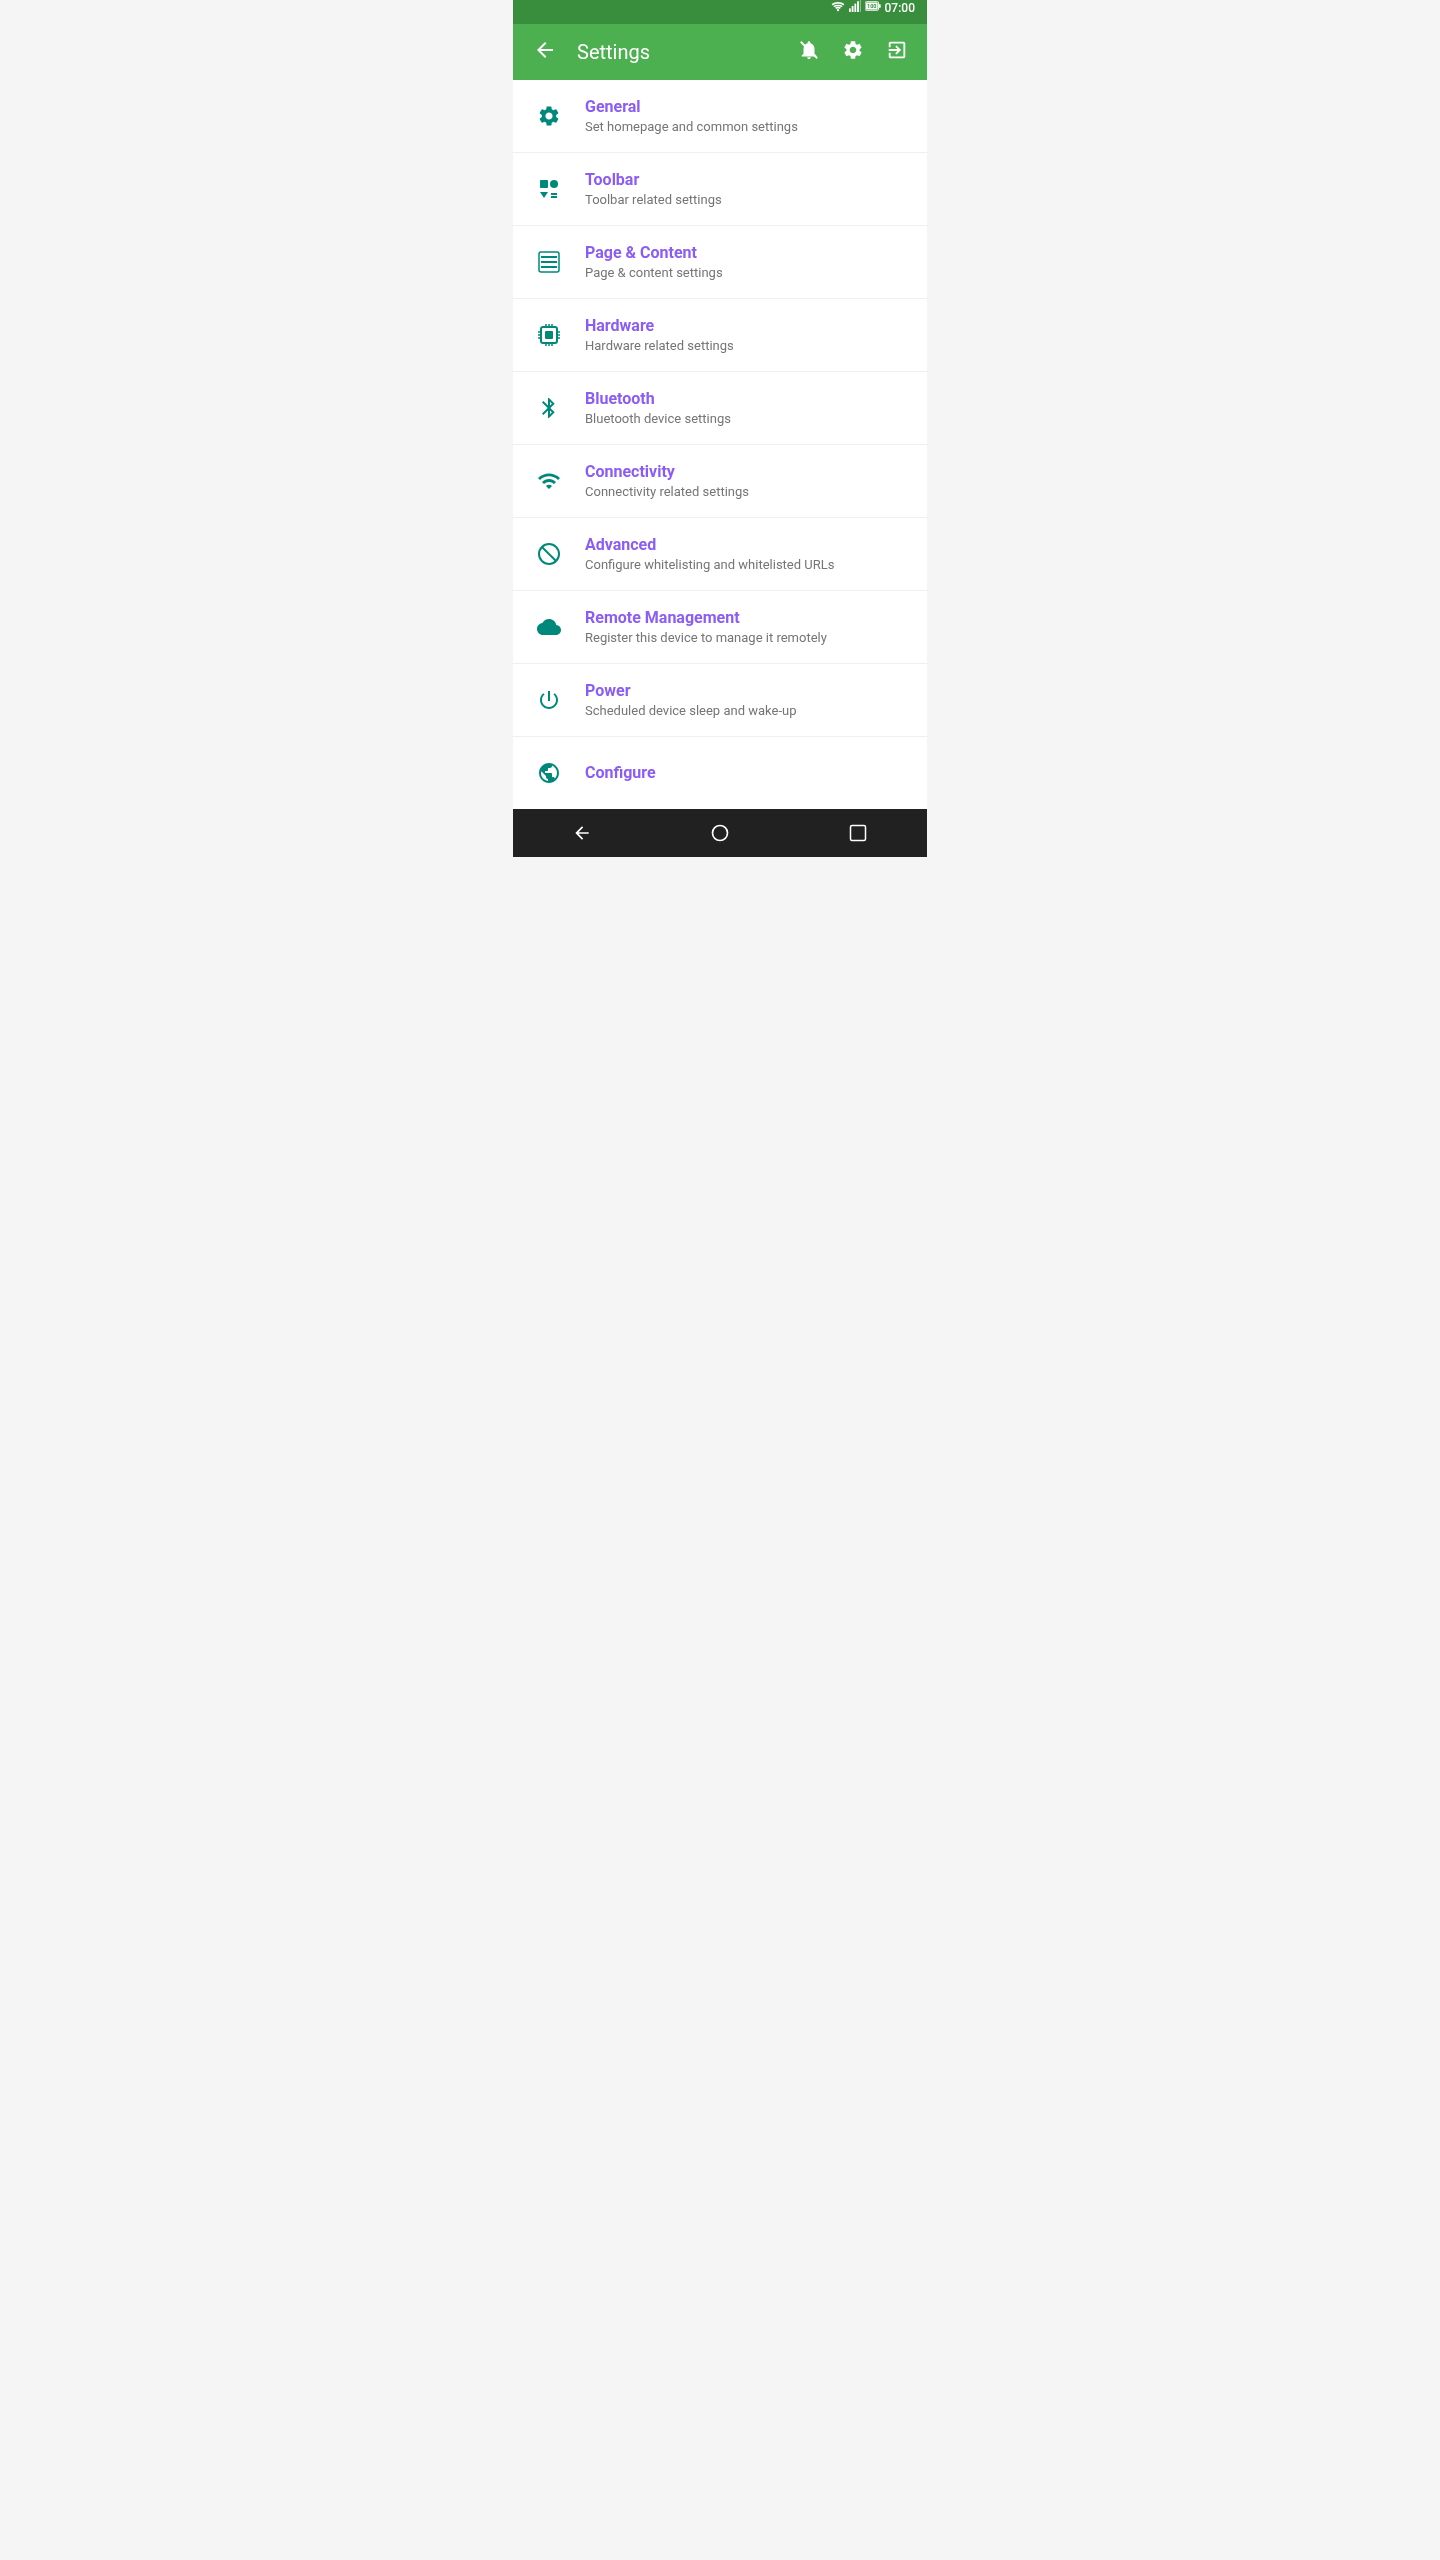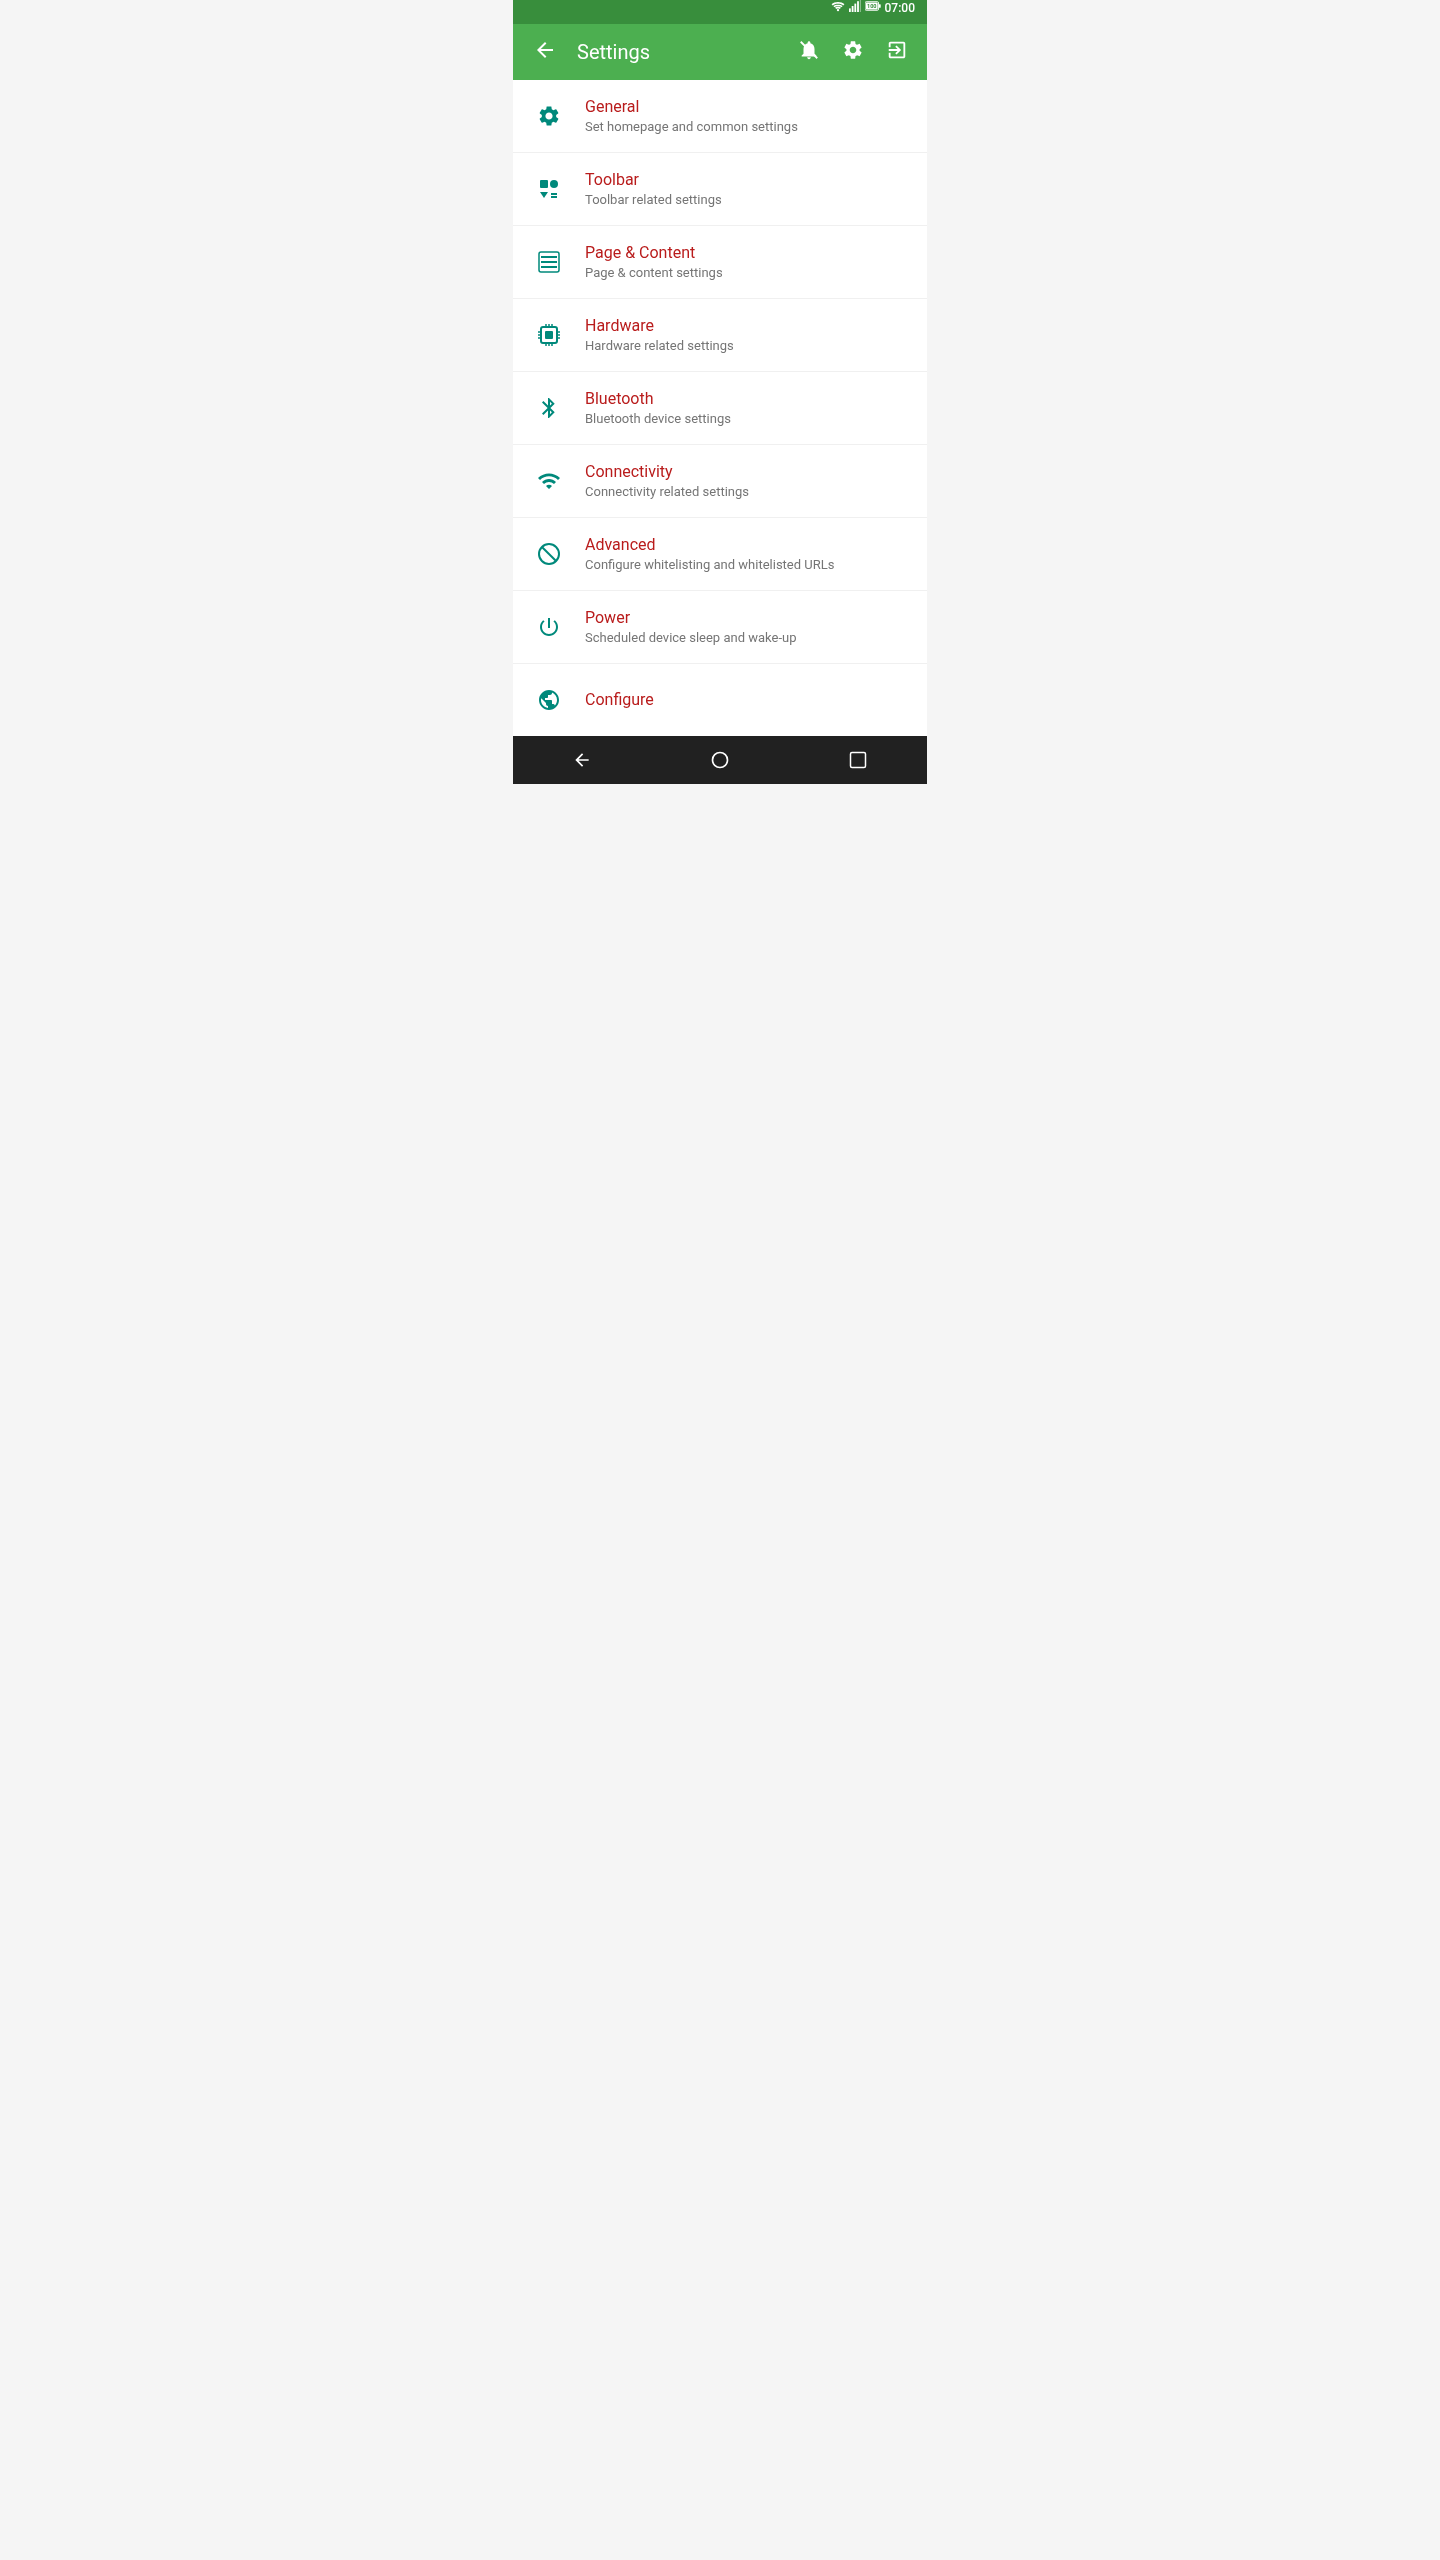"General" .item-title { color: #b91c1c -> #8b5cf6; font-weight: 400 -> 700 }
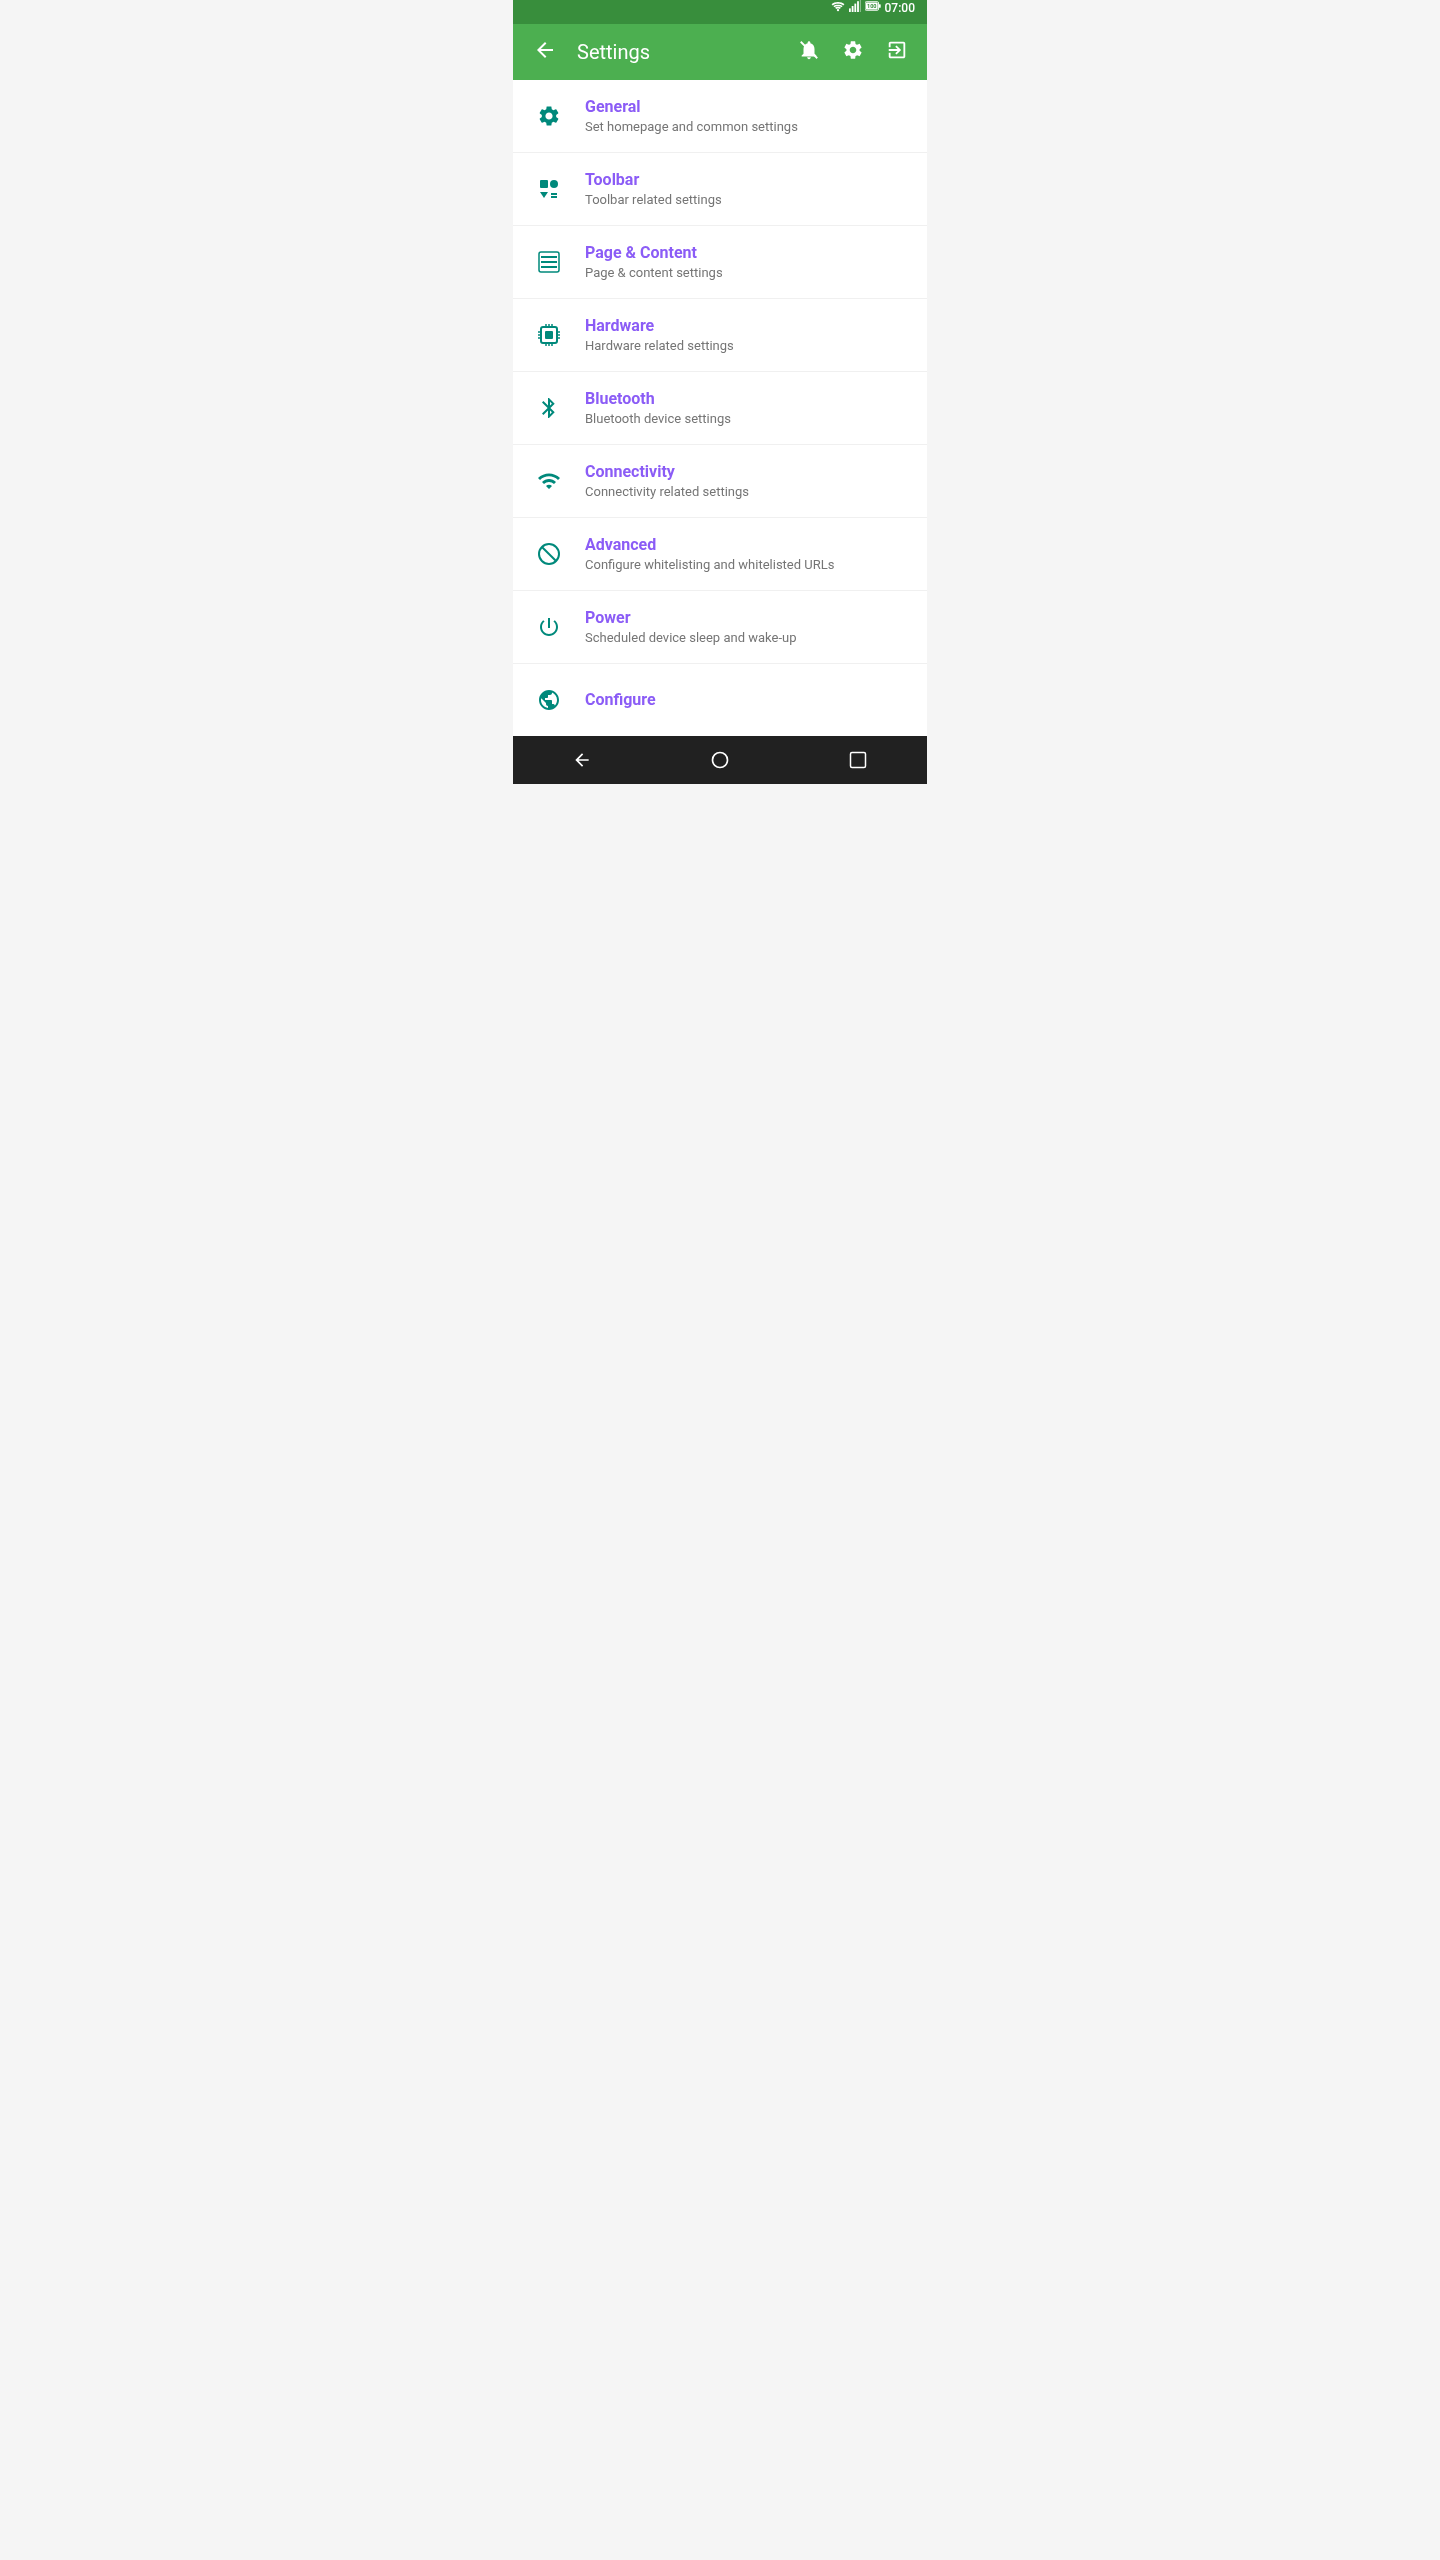"Remote Management" div.settings-item { html: none -> <div> <div> <svg> <path></path> </svg> </div> <div> <div>Remote Management</div> <div>Register this device to manage it remotely</div> </div> </div> }
